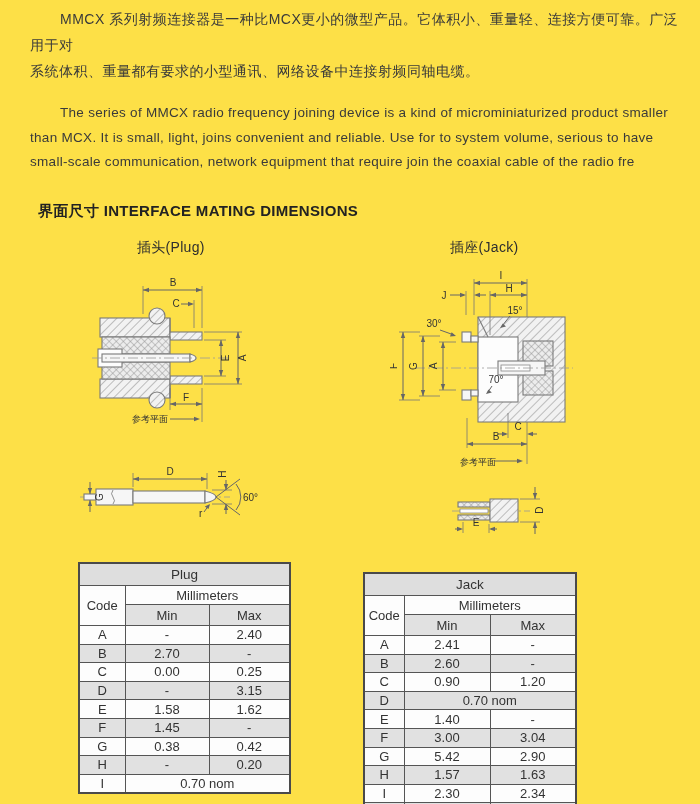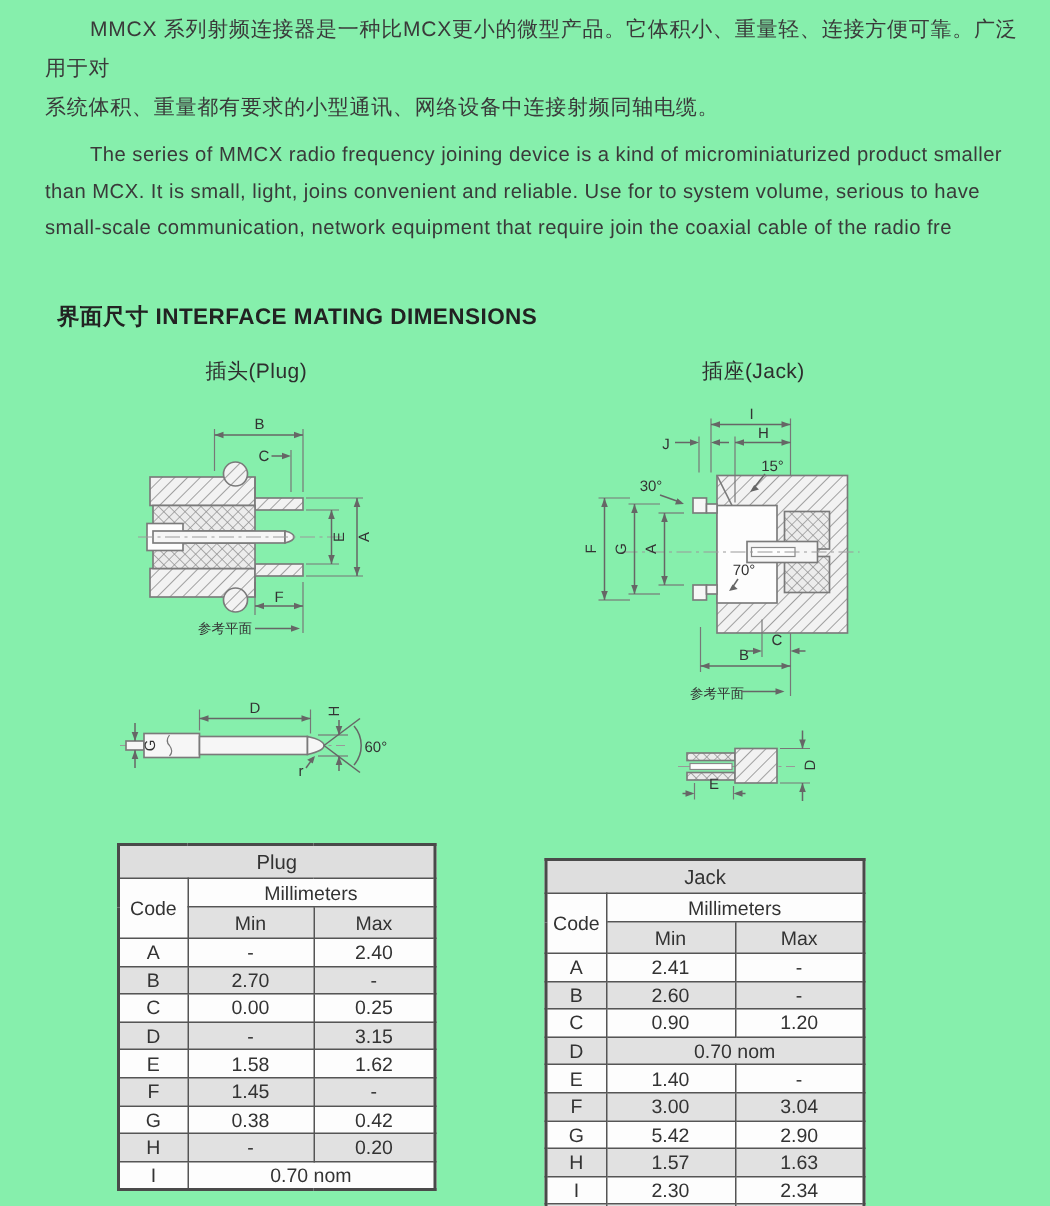"MMCX" #page { background: #86efac -> #fde047 }
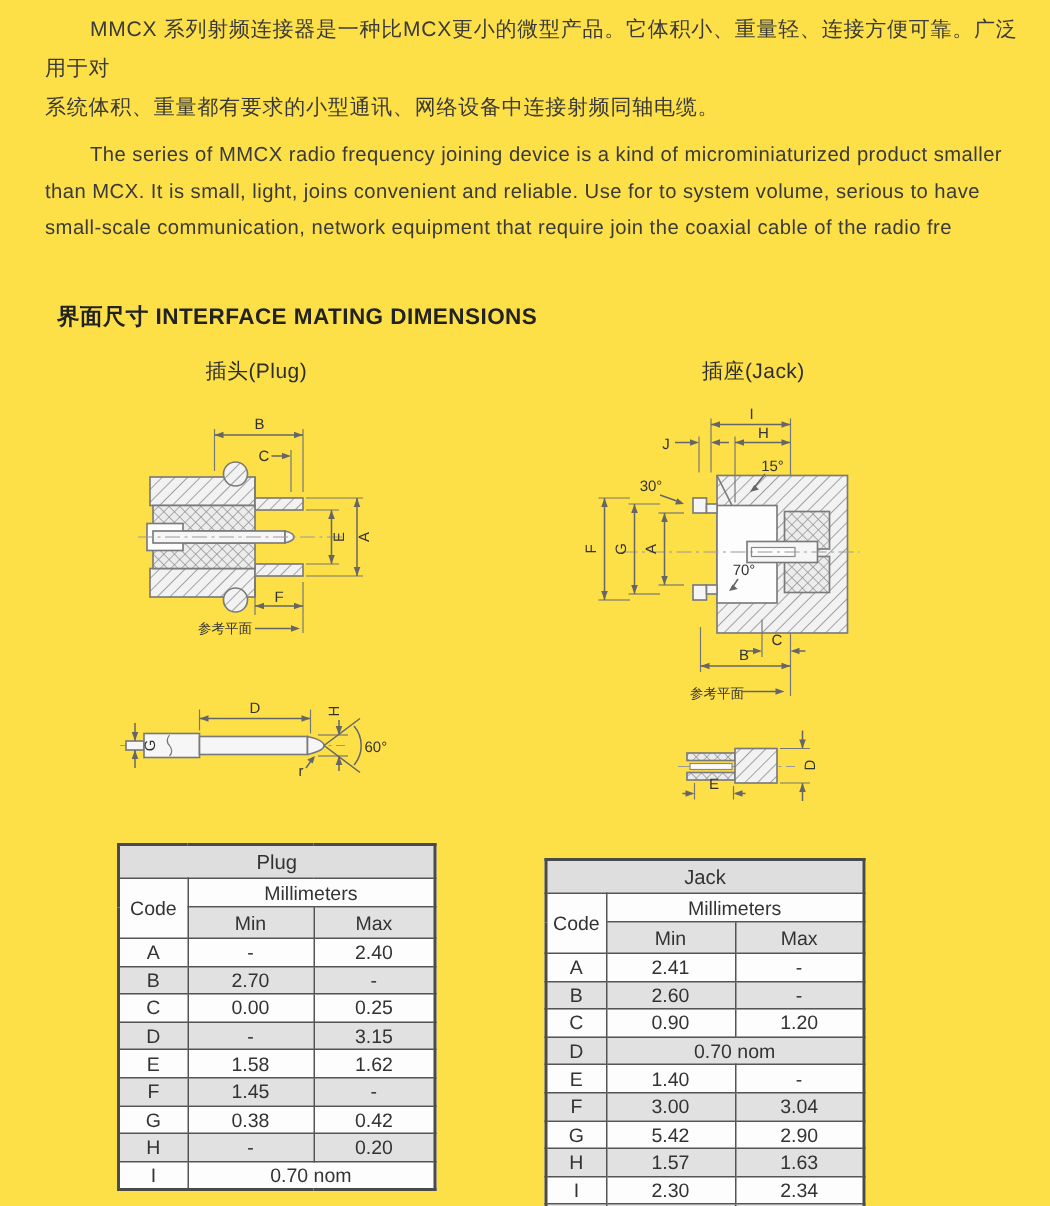"The series of MMCX radio" div.enline { margin-top: 7px -> 17px }
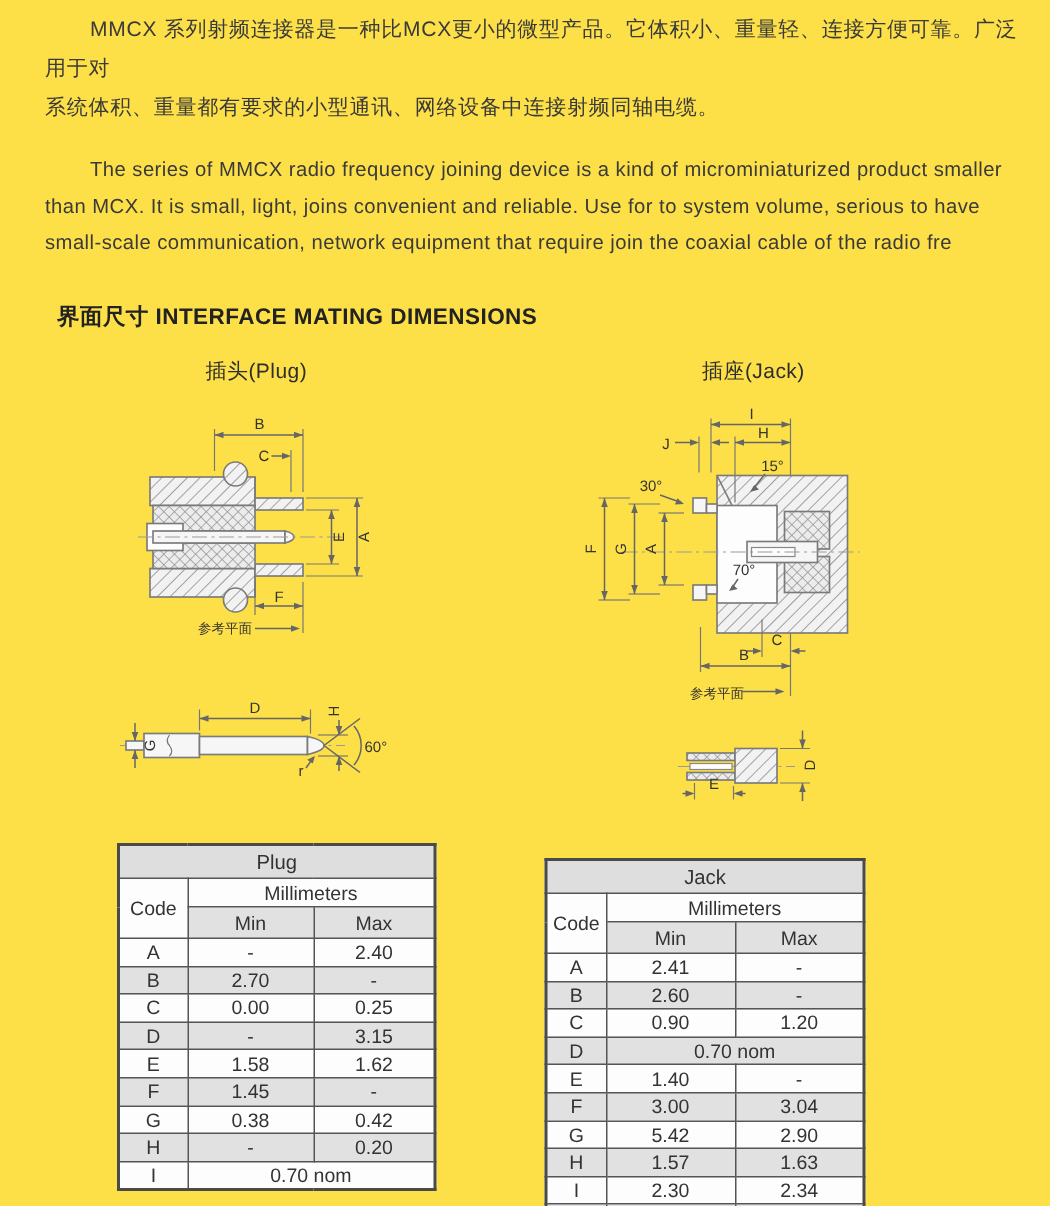"插座(Jack)" #jack-label { left: 468px -> 450px }
